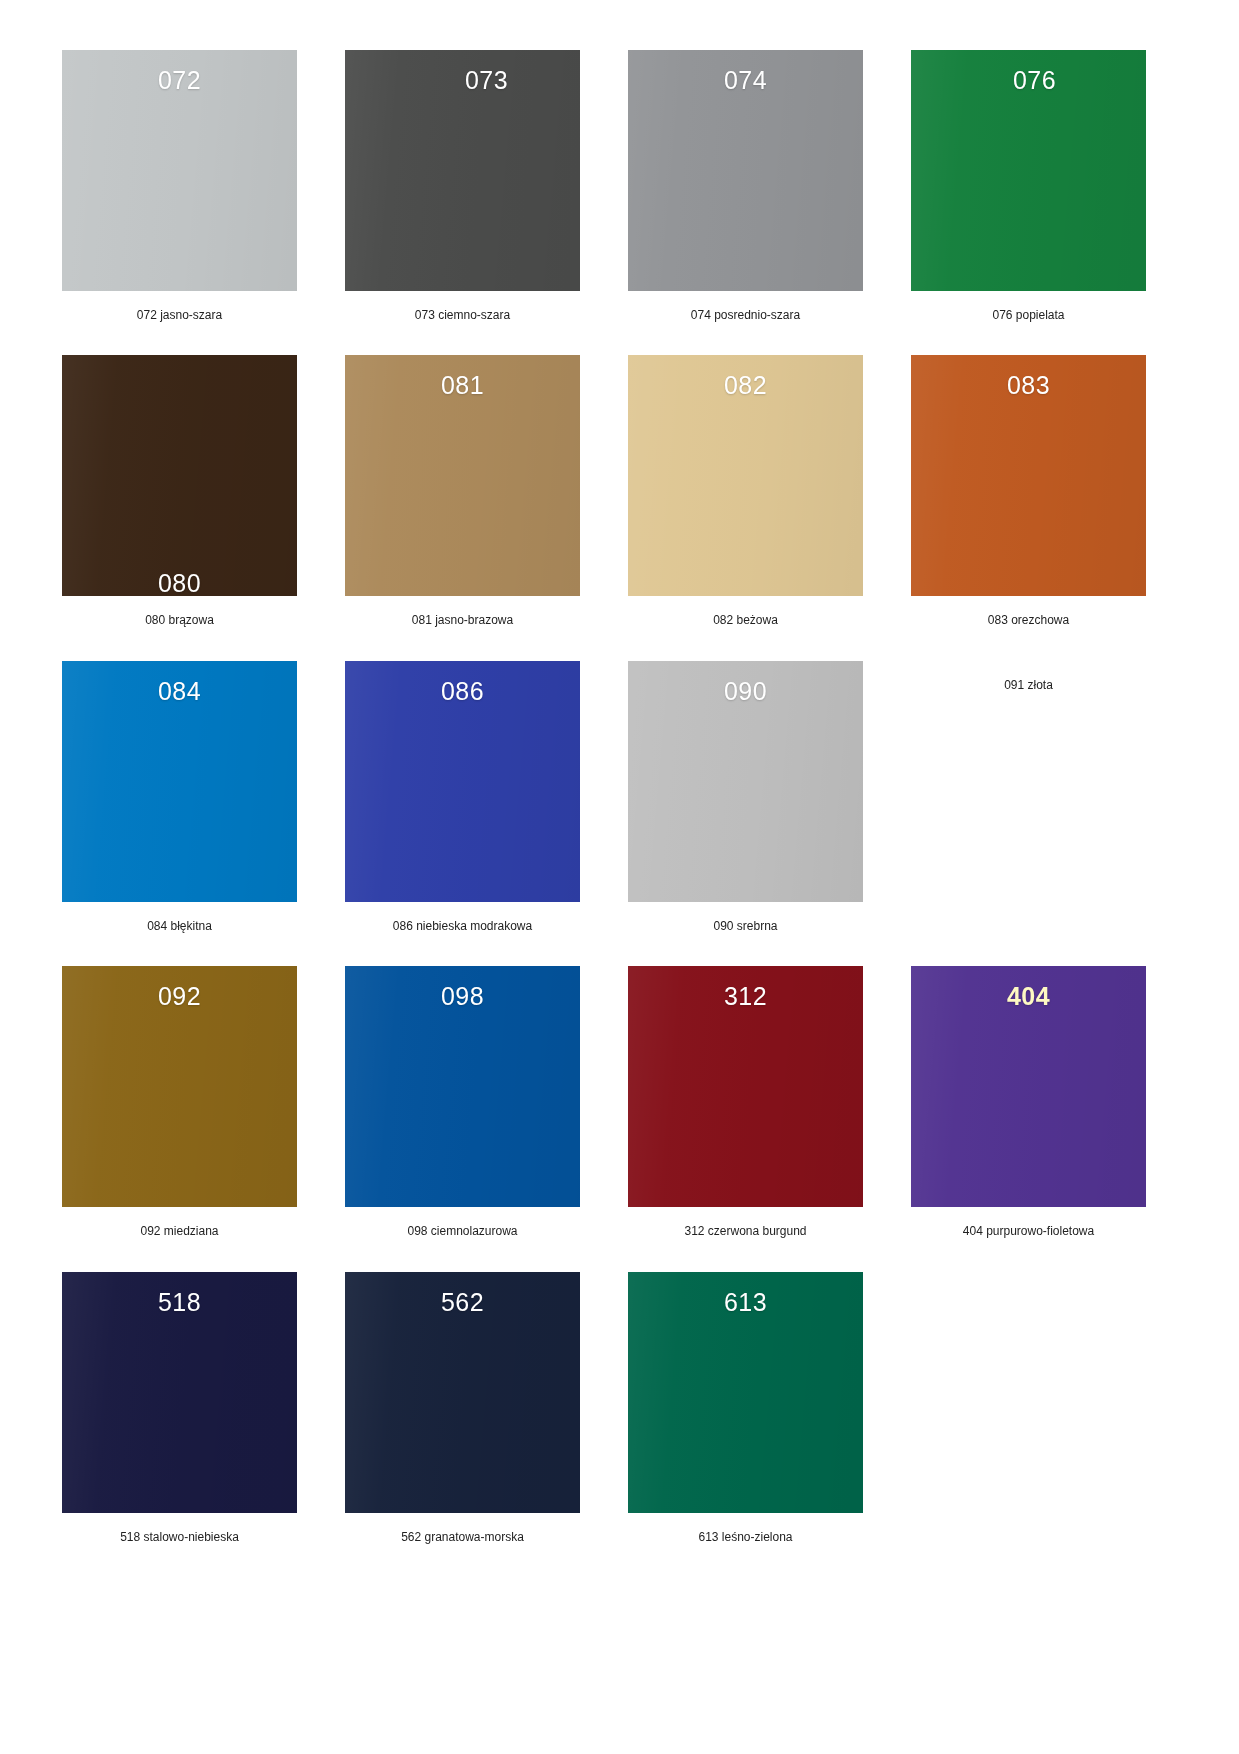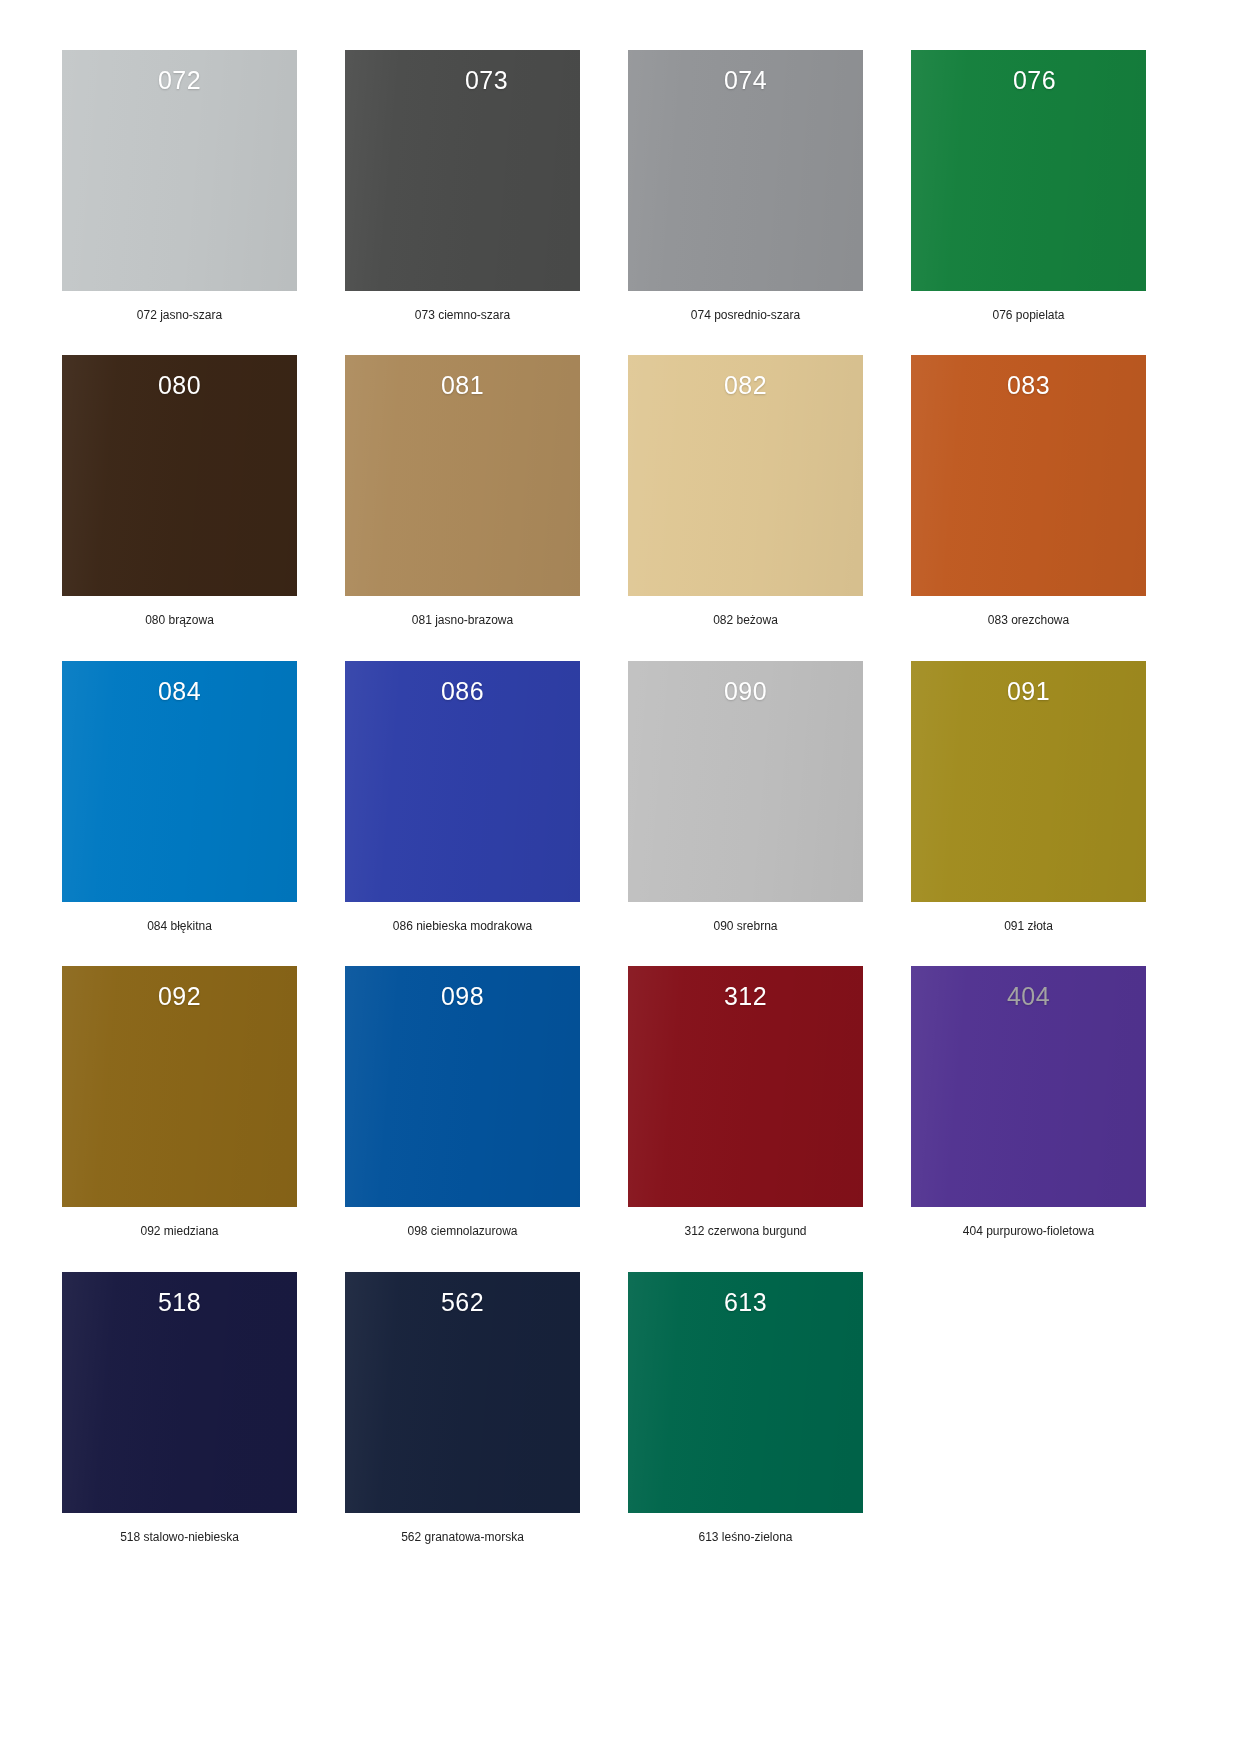"080" div.swatch-chip { align-items: none -> flex-end }
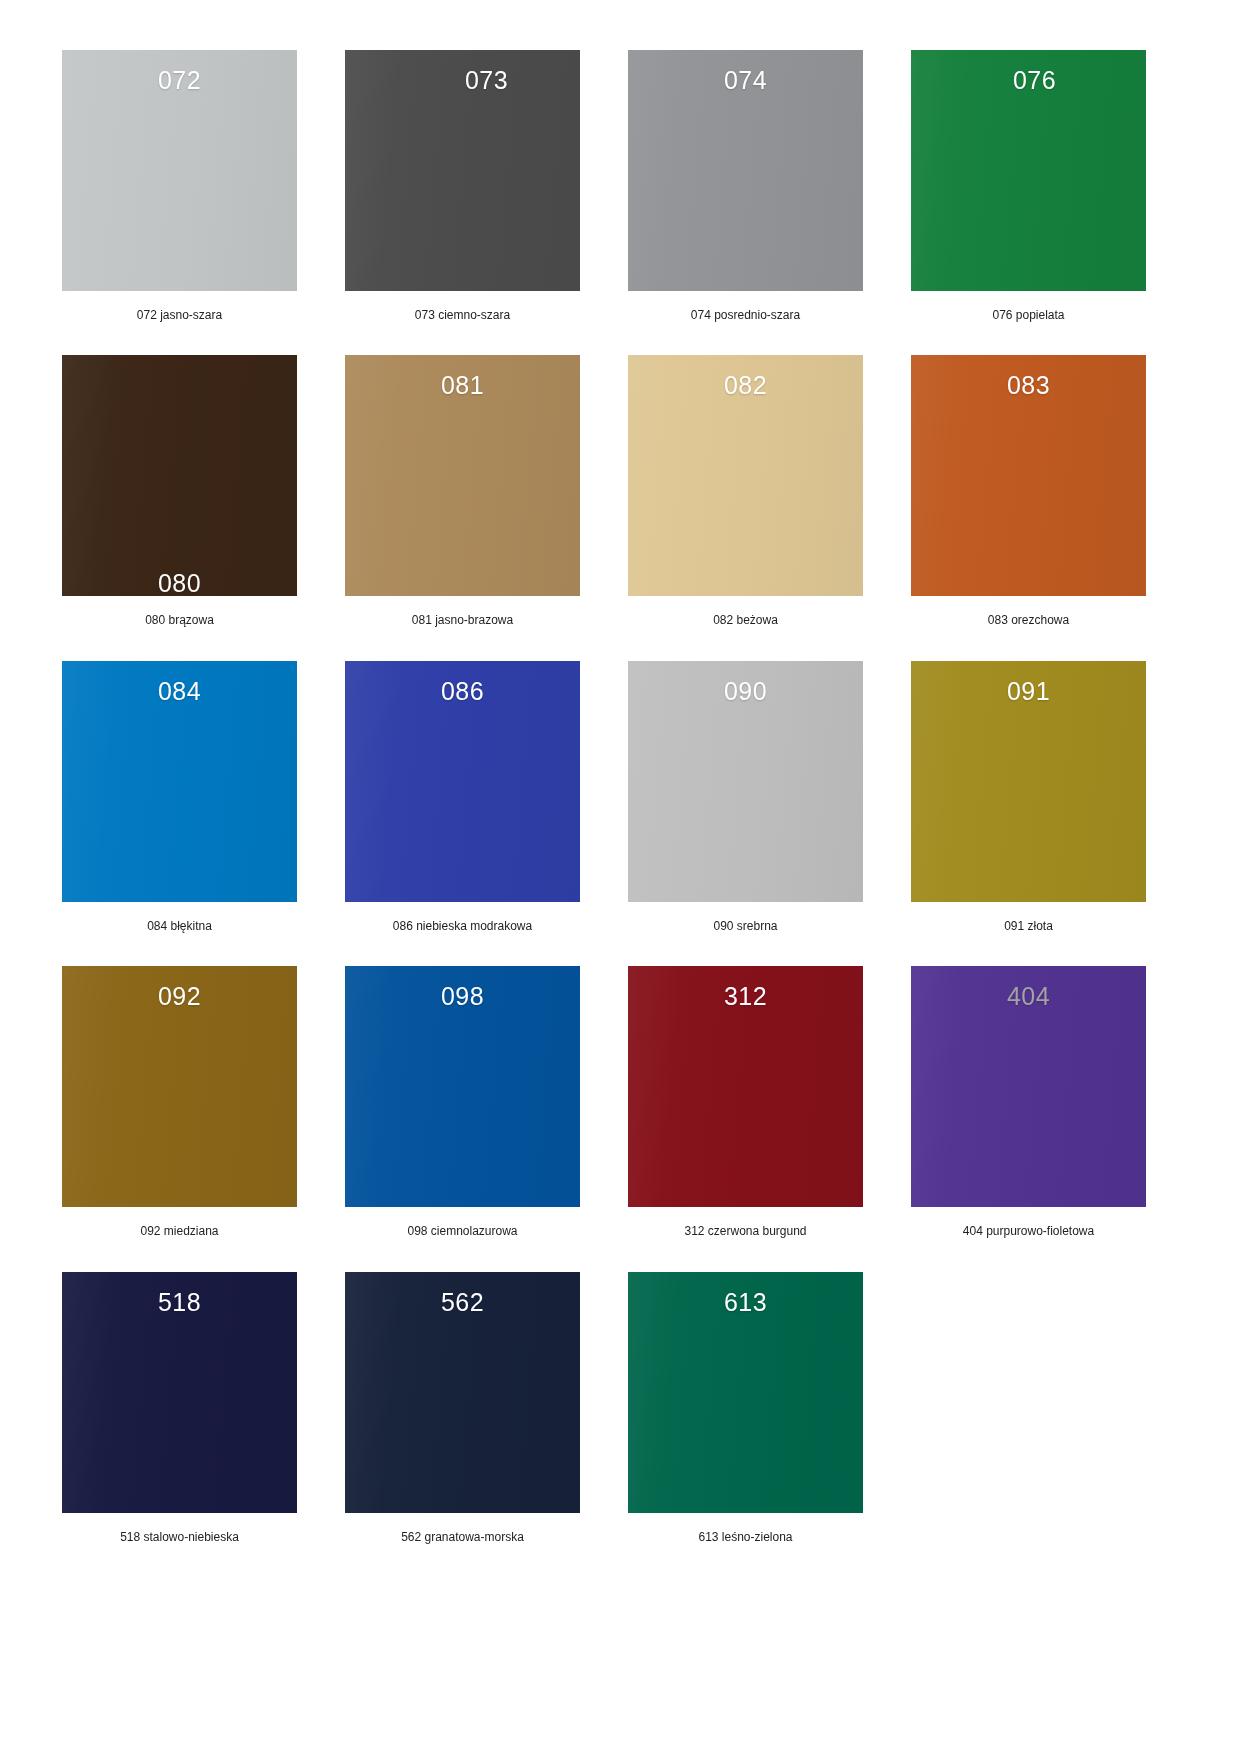"091" div.swatch-chip { html: <div> <span>091</span> </div> -> none }
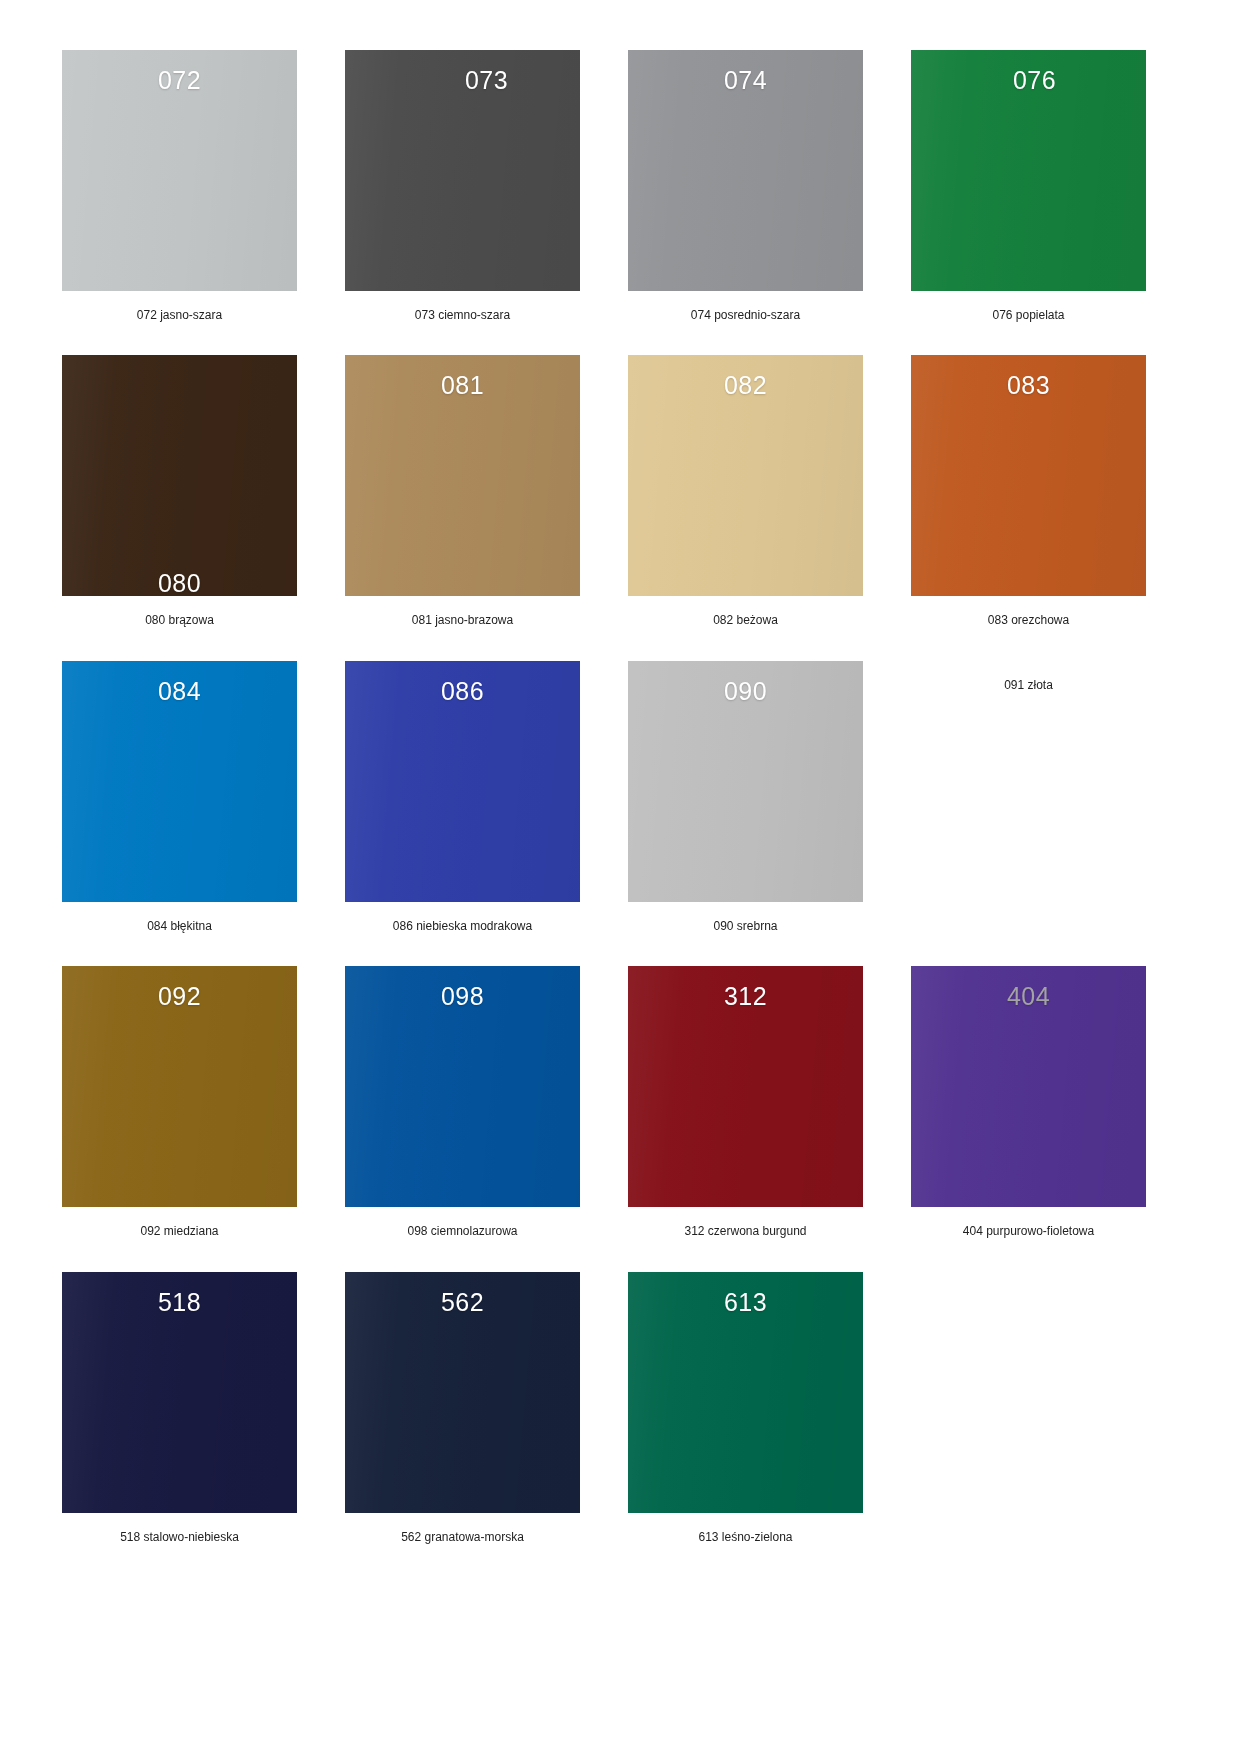"404" span.swatch-code { color: #a3a3a3 -> #fef9c3; font-weight: none -> bold }
